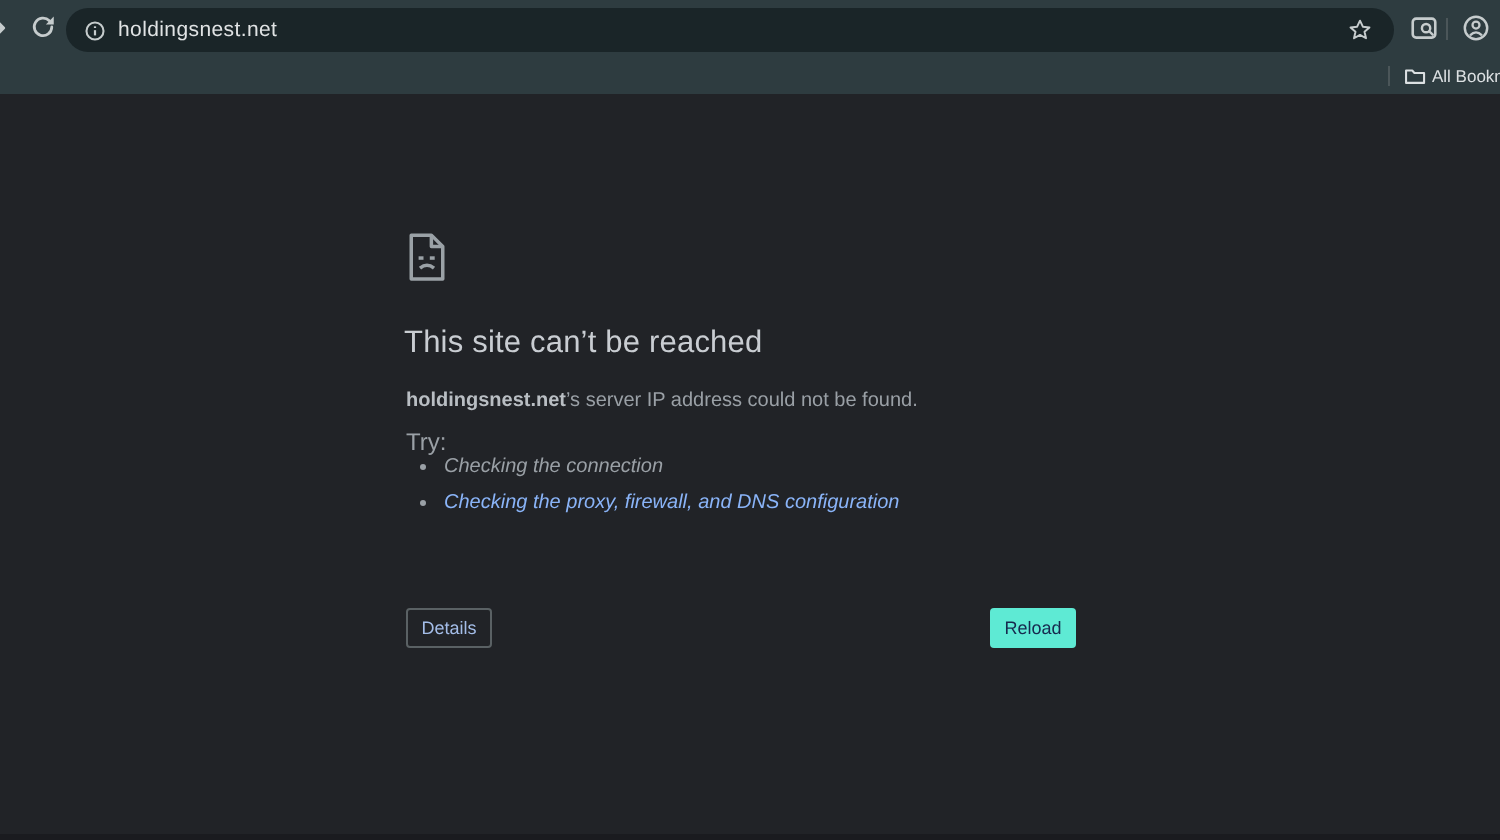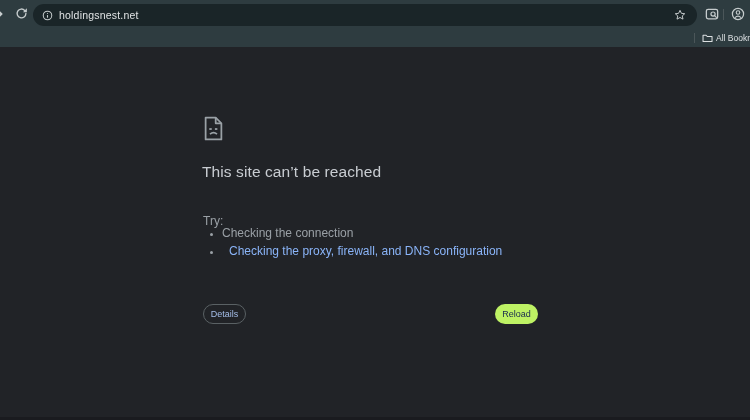"holdingsnest.net’s server IP address" div.err-msg { html: none -> <div><strong>holdingsnest.net</strong><span>’s server IP address could not be found.</span></div> }
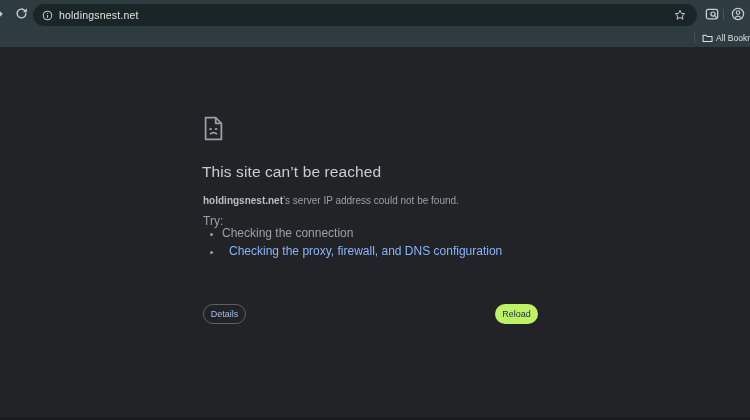"Checking the connection" .suggestions { font-size: 12px -> 10px; font-style: none -> italic }
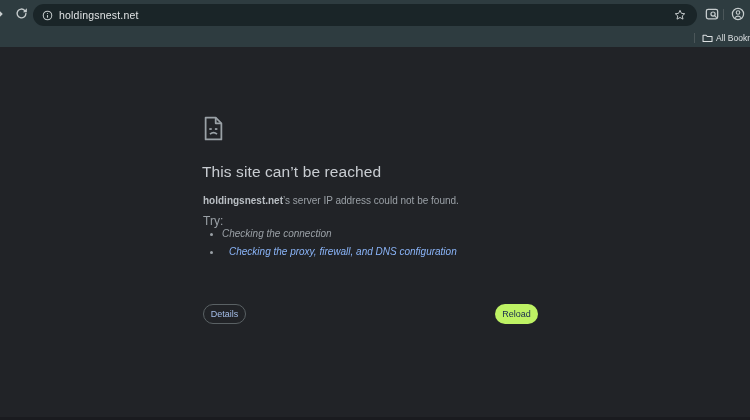"Checking the proxy, firewall, and" .suggestion-link { margin-left: 7px -> none }
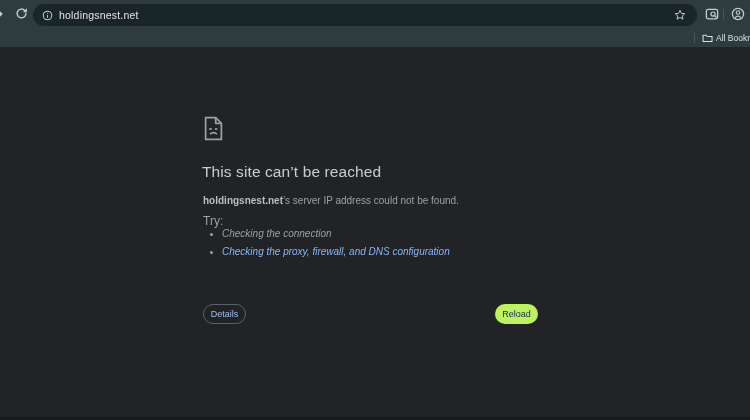"Details" .btn { border-radius: 10px -> 2px }
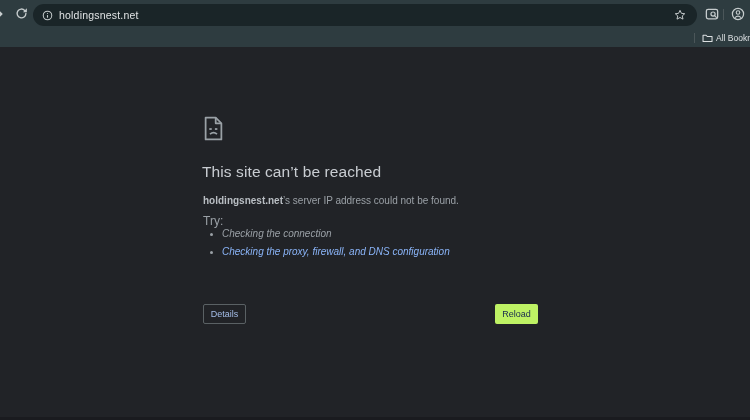"Reload" .btn-reload { background: #bef264 -> #5eead4 }
